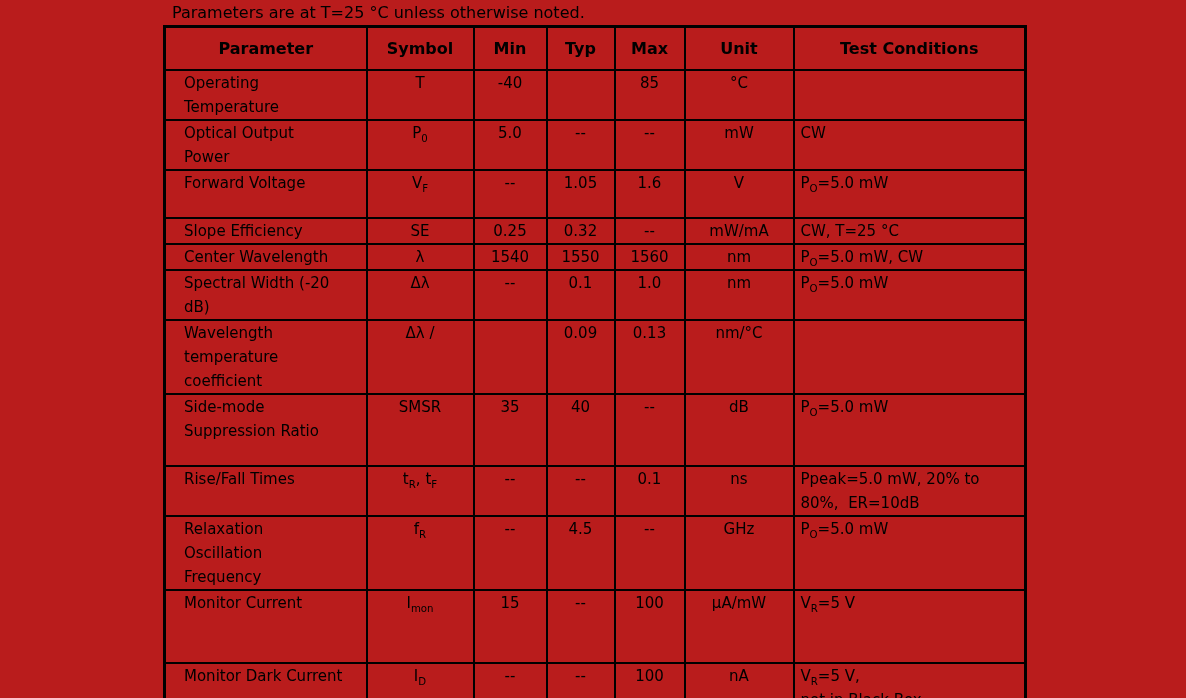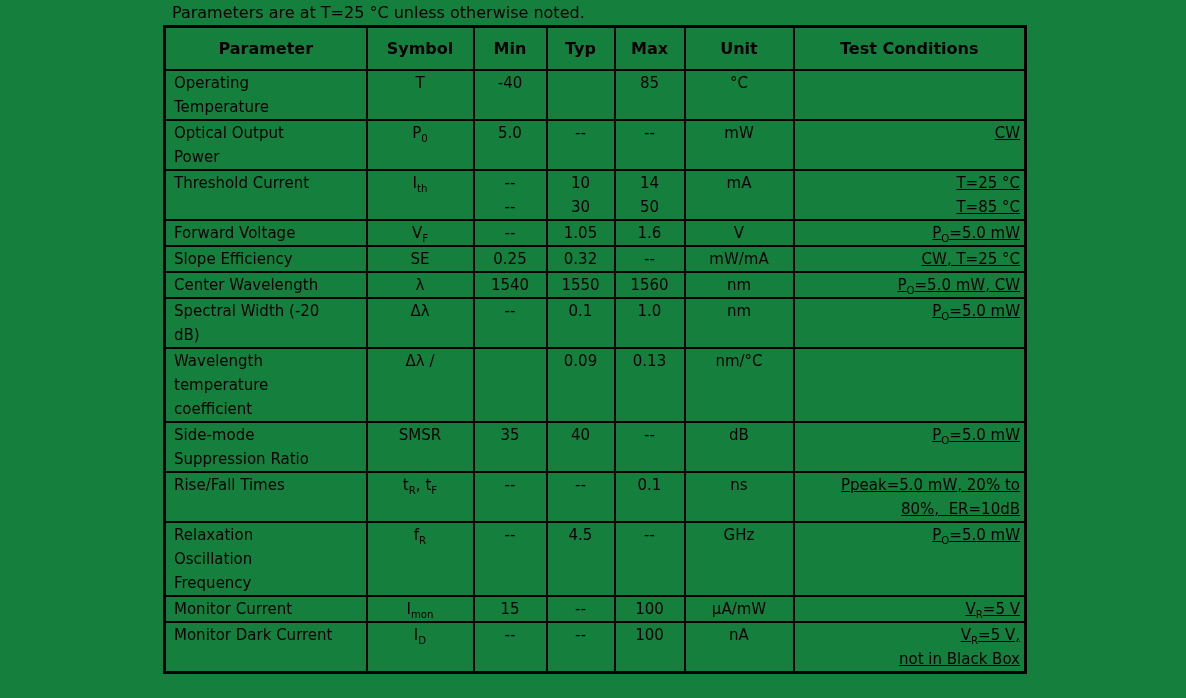"Parameters are at T=25 °C" .sheet { background: #15803d -> #b91c1c }
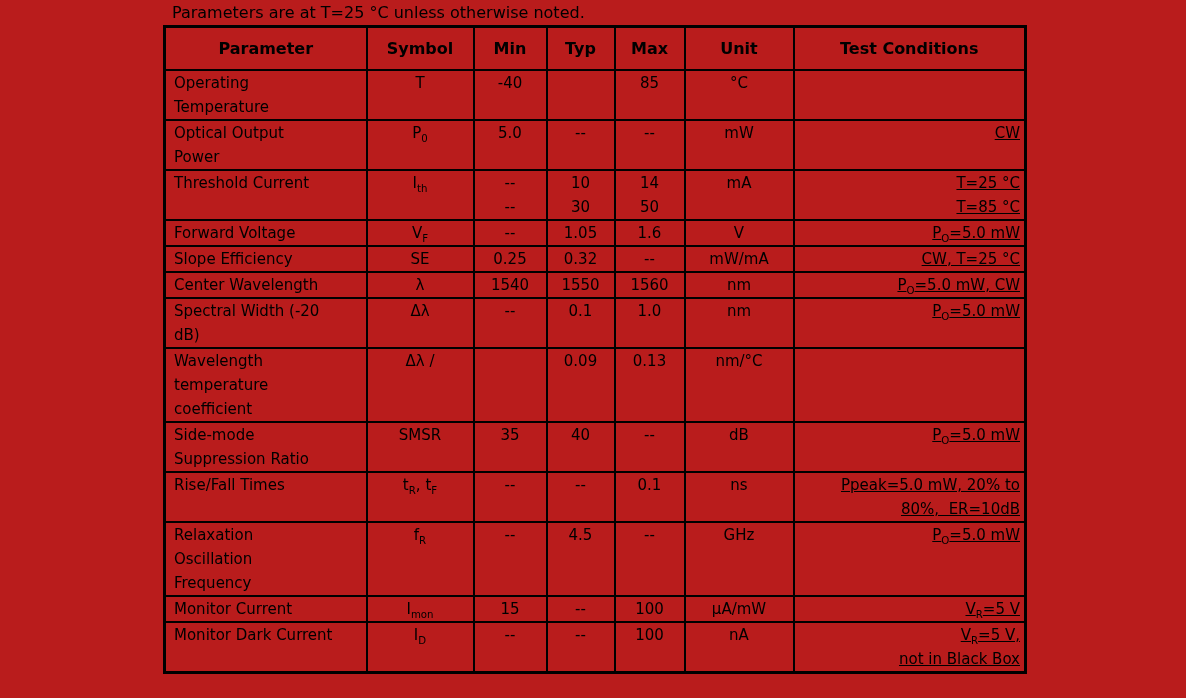"Operating" td.c-param { padding-left: 8px -> 18px }
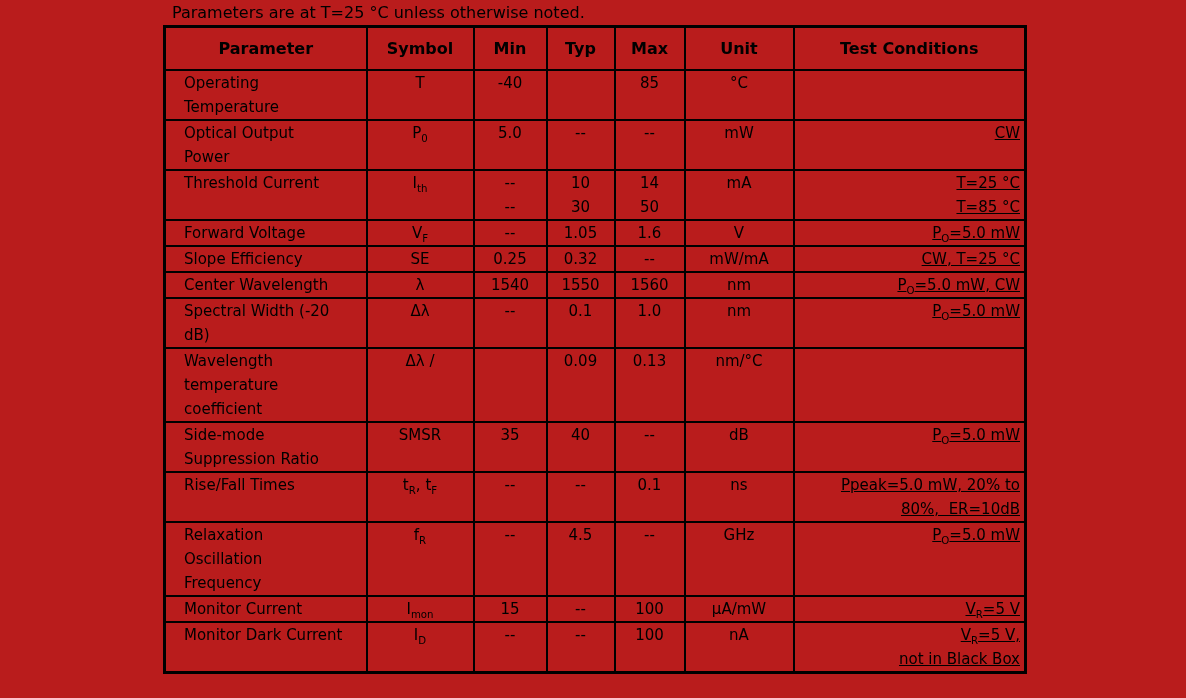"CW" td.c-test { text-align: right -> left; text-decoration: underline -> none }
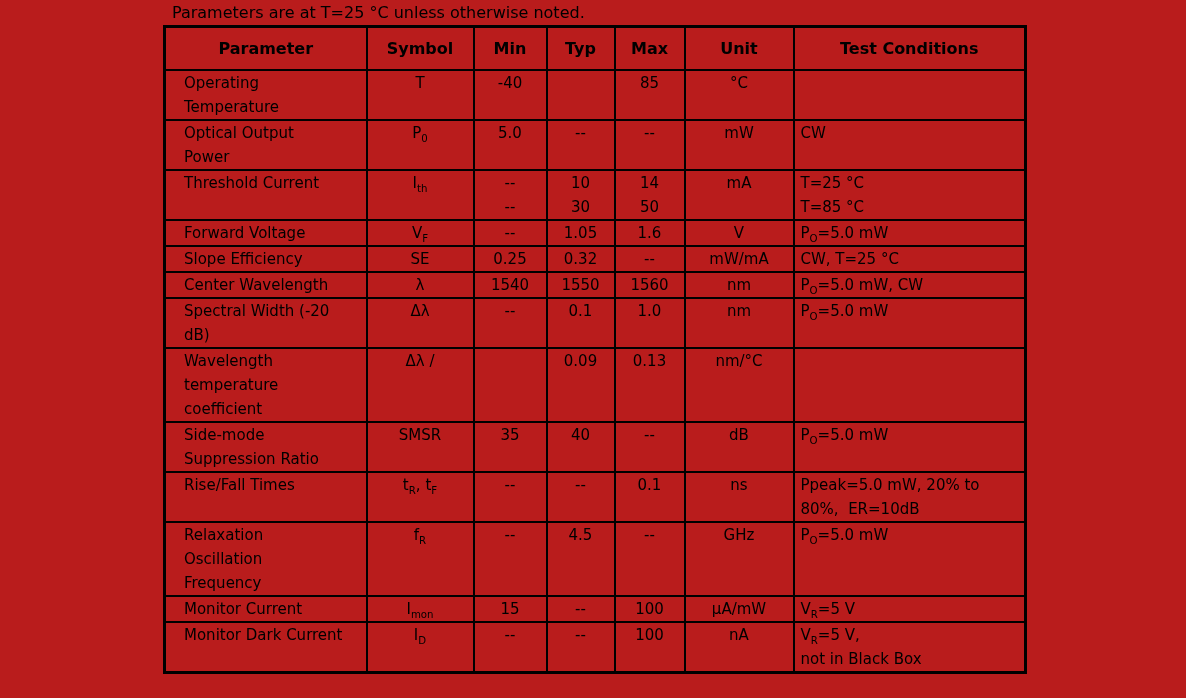"Threshold Current" tr { html: <tr> <td>Threshold Current</td> <td>I<sub>th</sub></td> <td>-- --</td> <td>10 30</td> <td>14 50</td> <td>mA</td> <td>T=25 °C T=85 °C</td> </tr> -> none }
